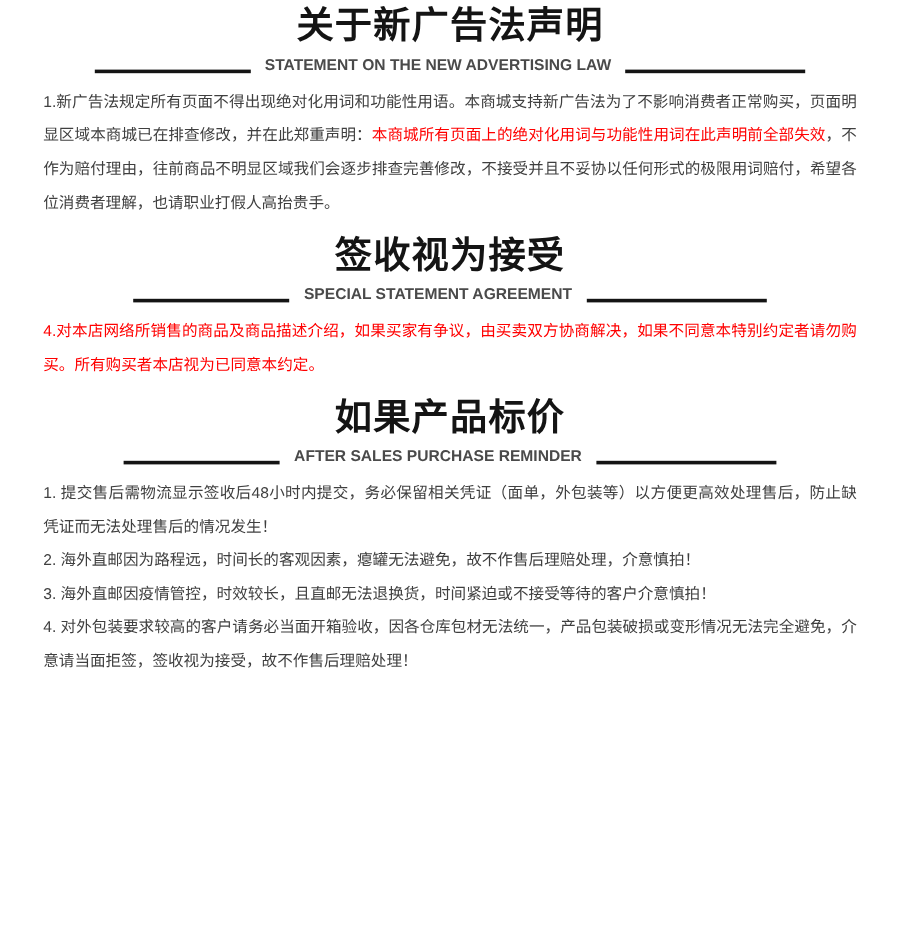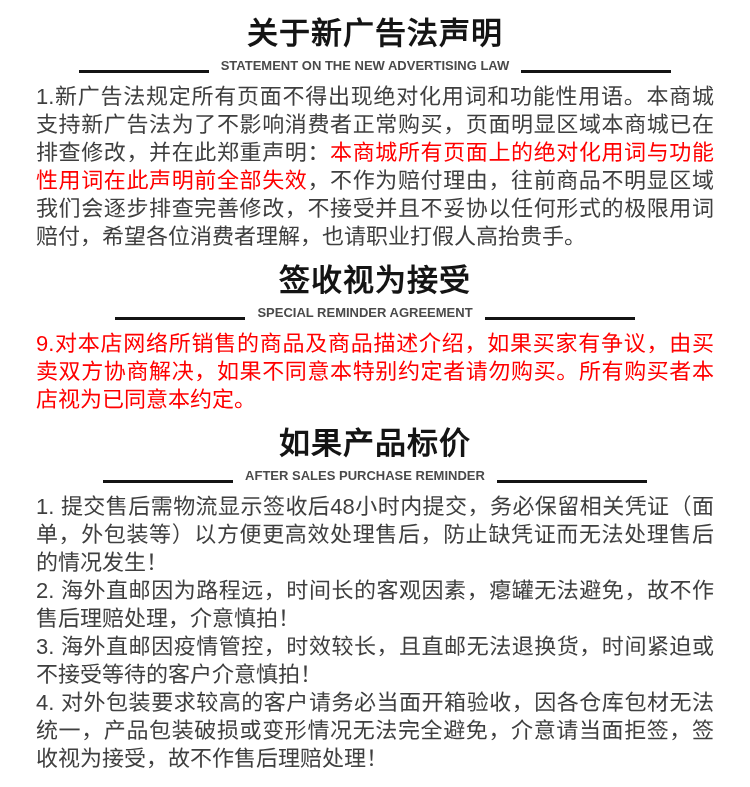"关于新广告法声明" .page { padding: 16px 36px 0 36px -> 4px 36px 0 36px }
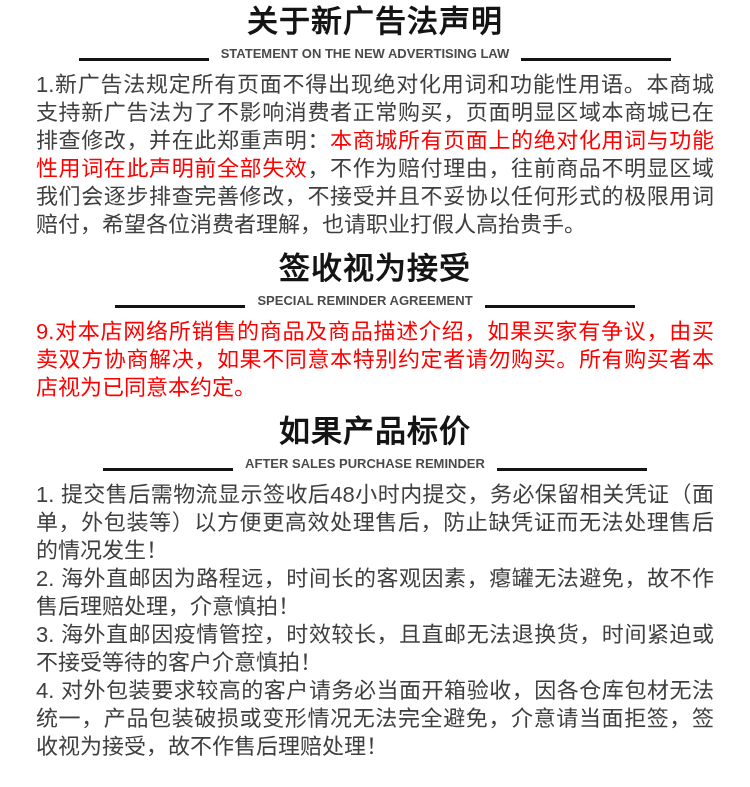"1.新广告法规定所有页面不得出现绝对化用词和功能性用语。本商城支持新广告法为了不" .paragraph { font-size: 22px -> 13px }
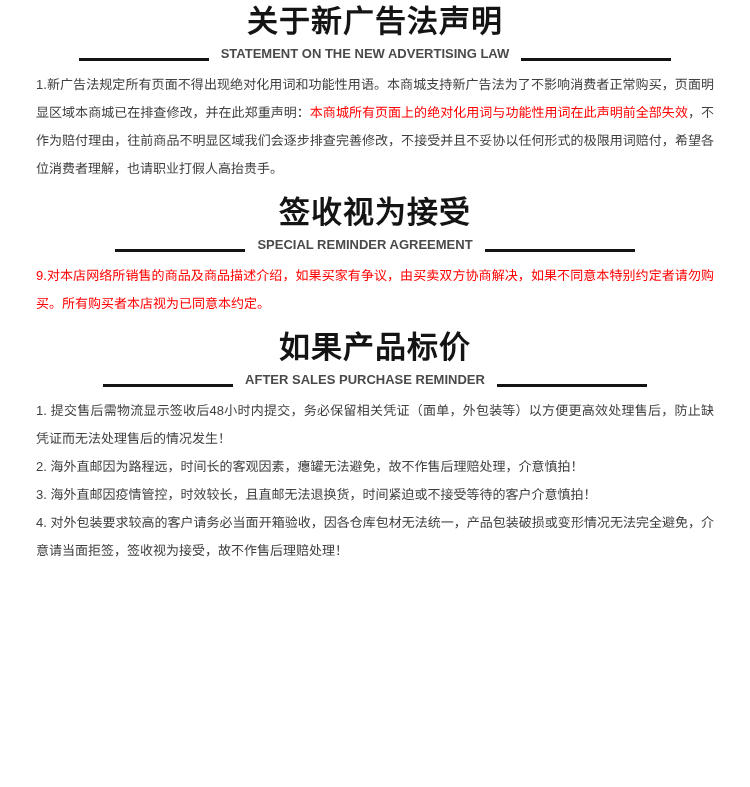"SPECIAL REMINDER AGREEMENT" span.section-subtitle { text: REMINDER -> STATEMENT }
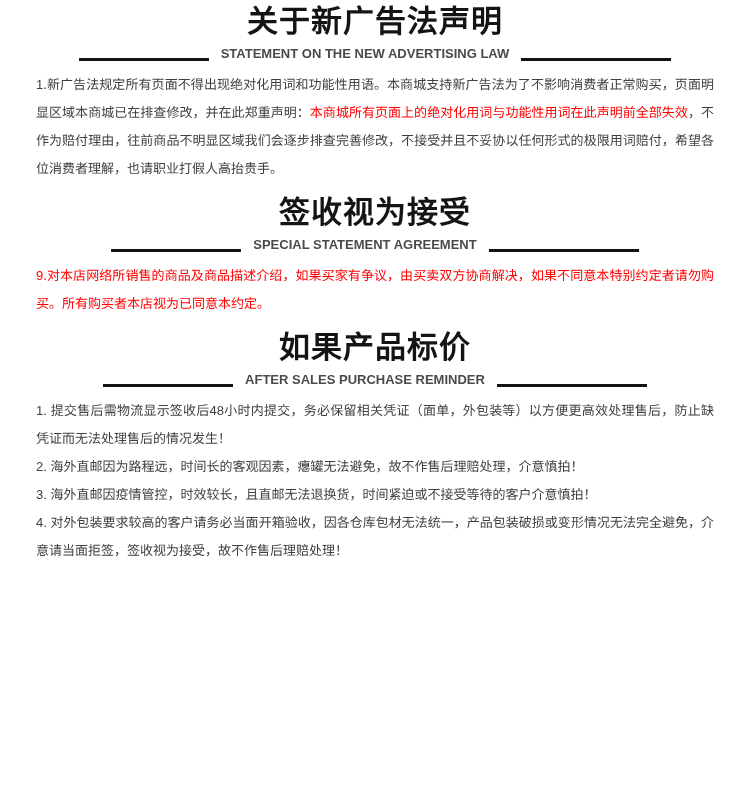"9.对本店网络所销售的商品及商品描述介绍，如果买家有争议，由买卖双方协商解决，如" span.run-red { text: 9 -> 4 }
